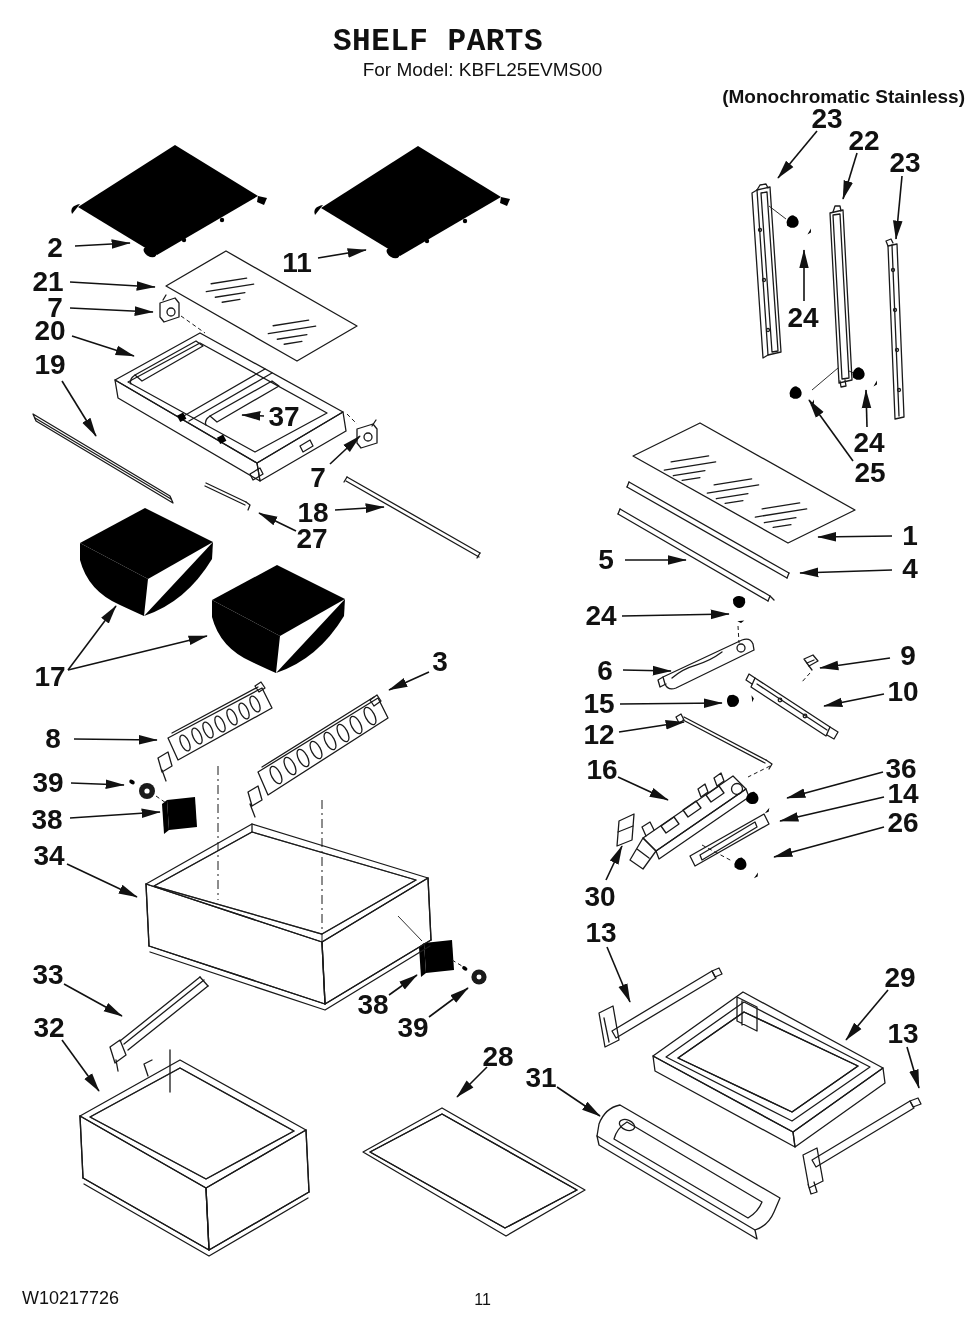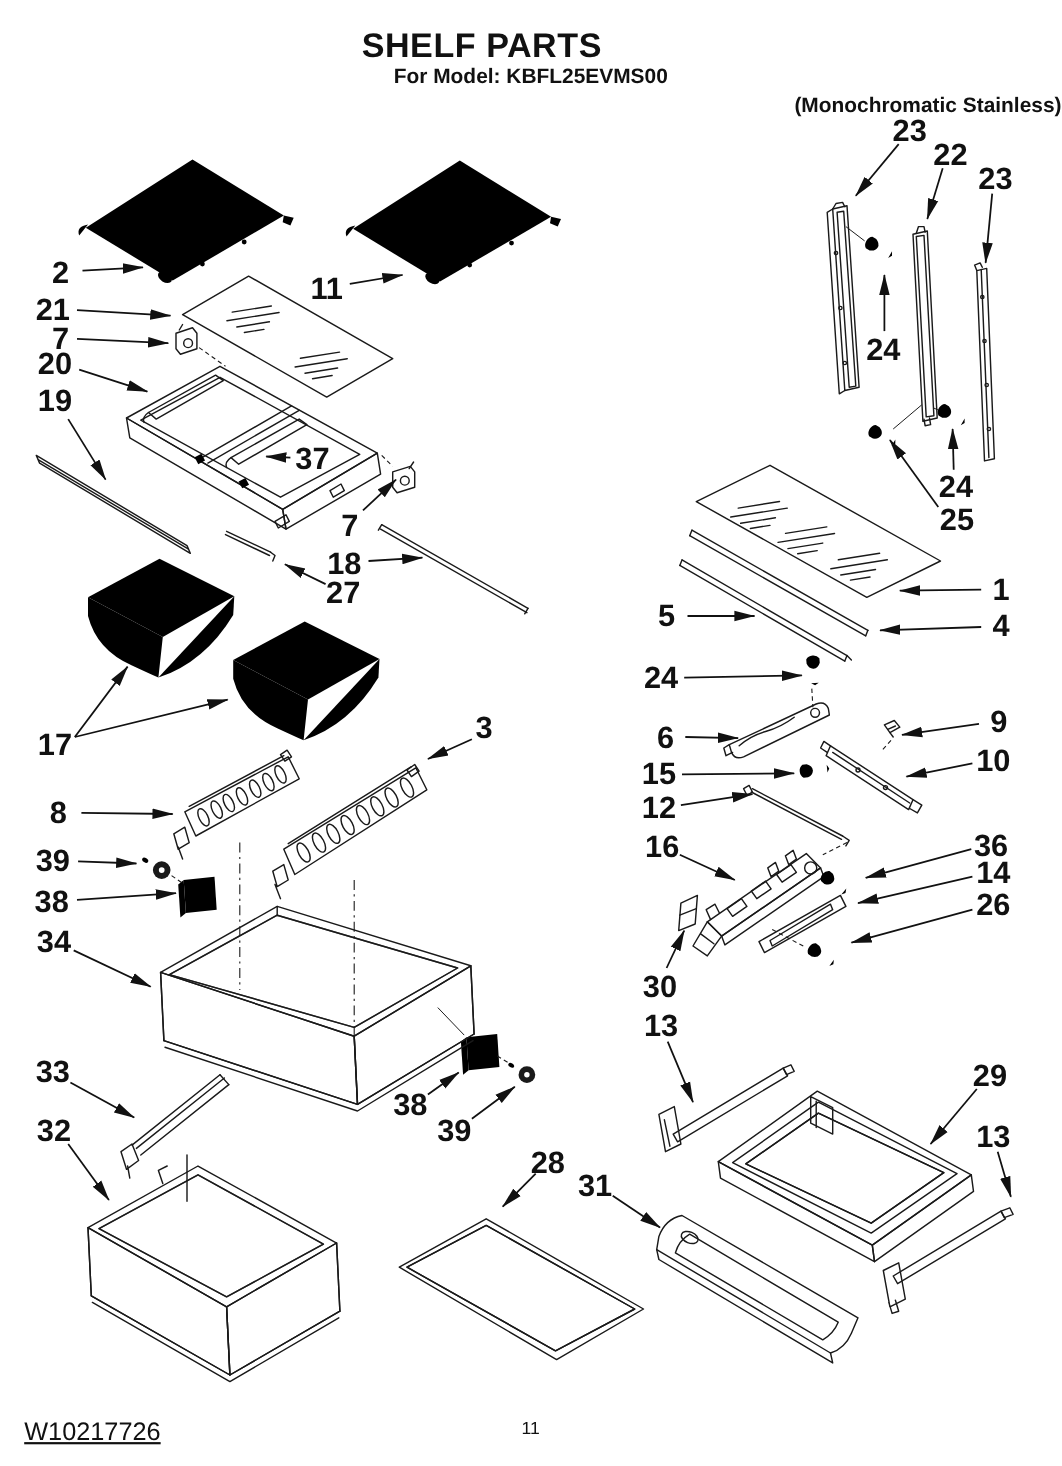"SHELF PARTS" .title { font-family: none -> Liberation Mono, monospace }
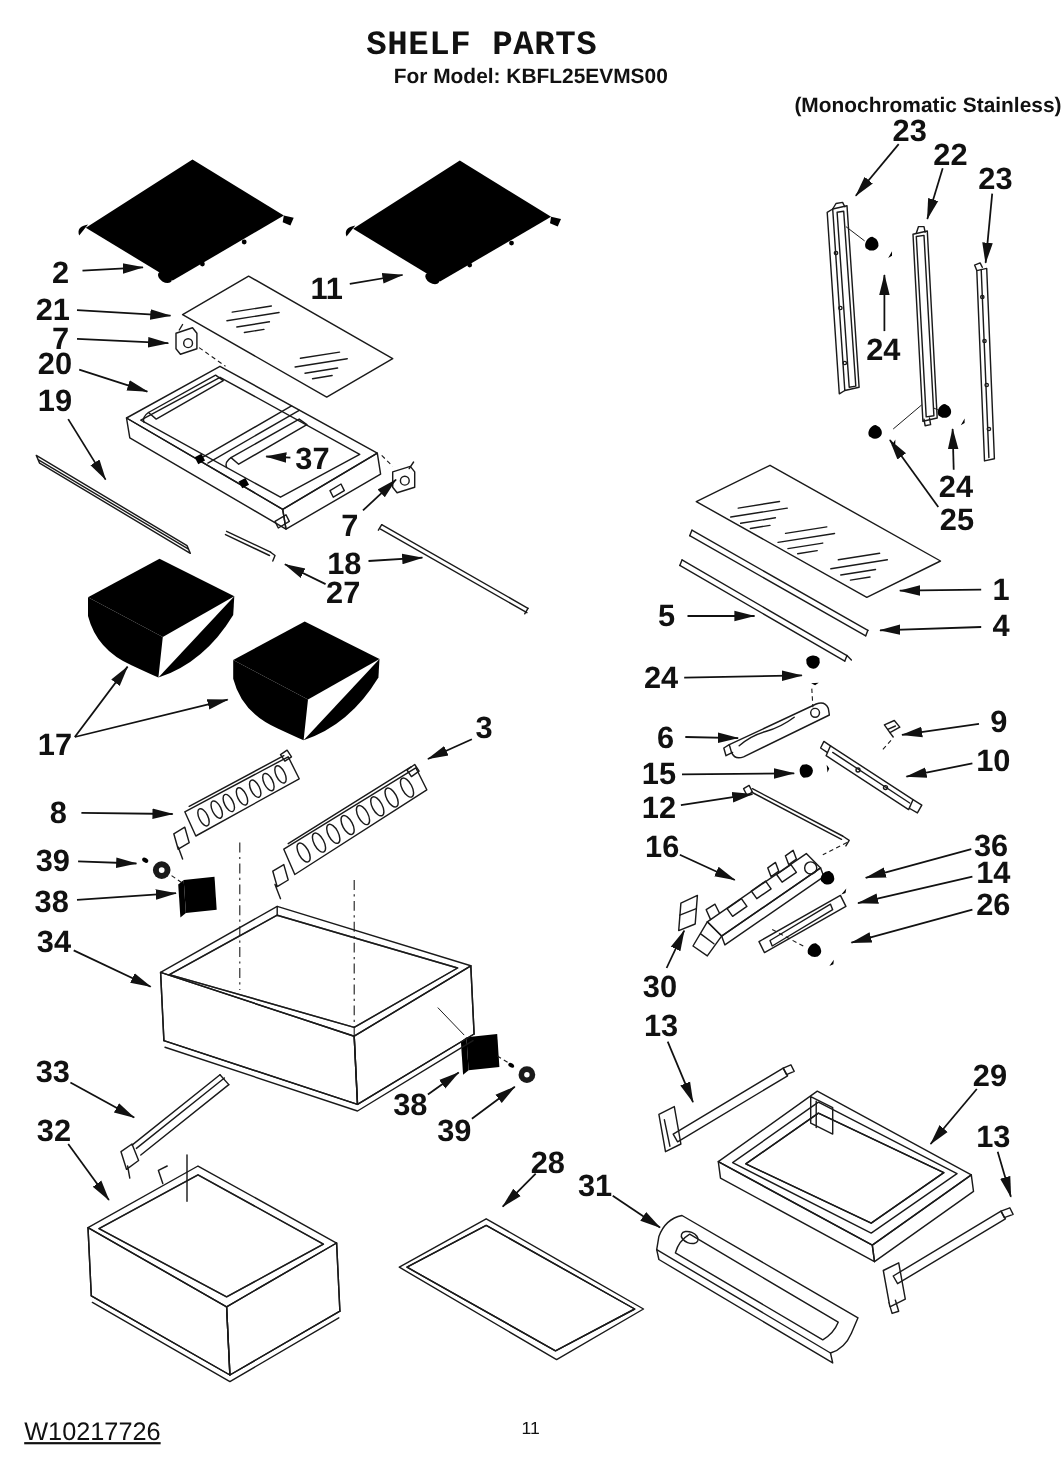"For Model: KBFL25EVMS00" .model-line { font-weight: bold -> normal }
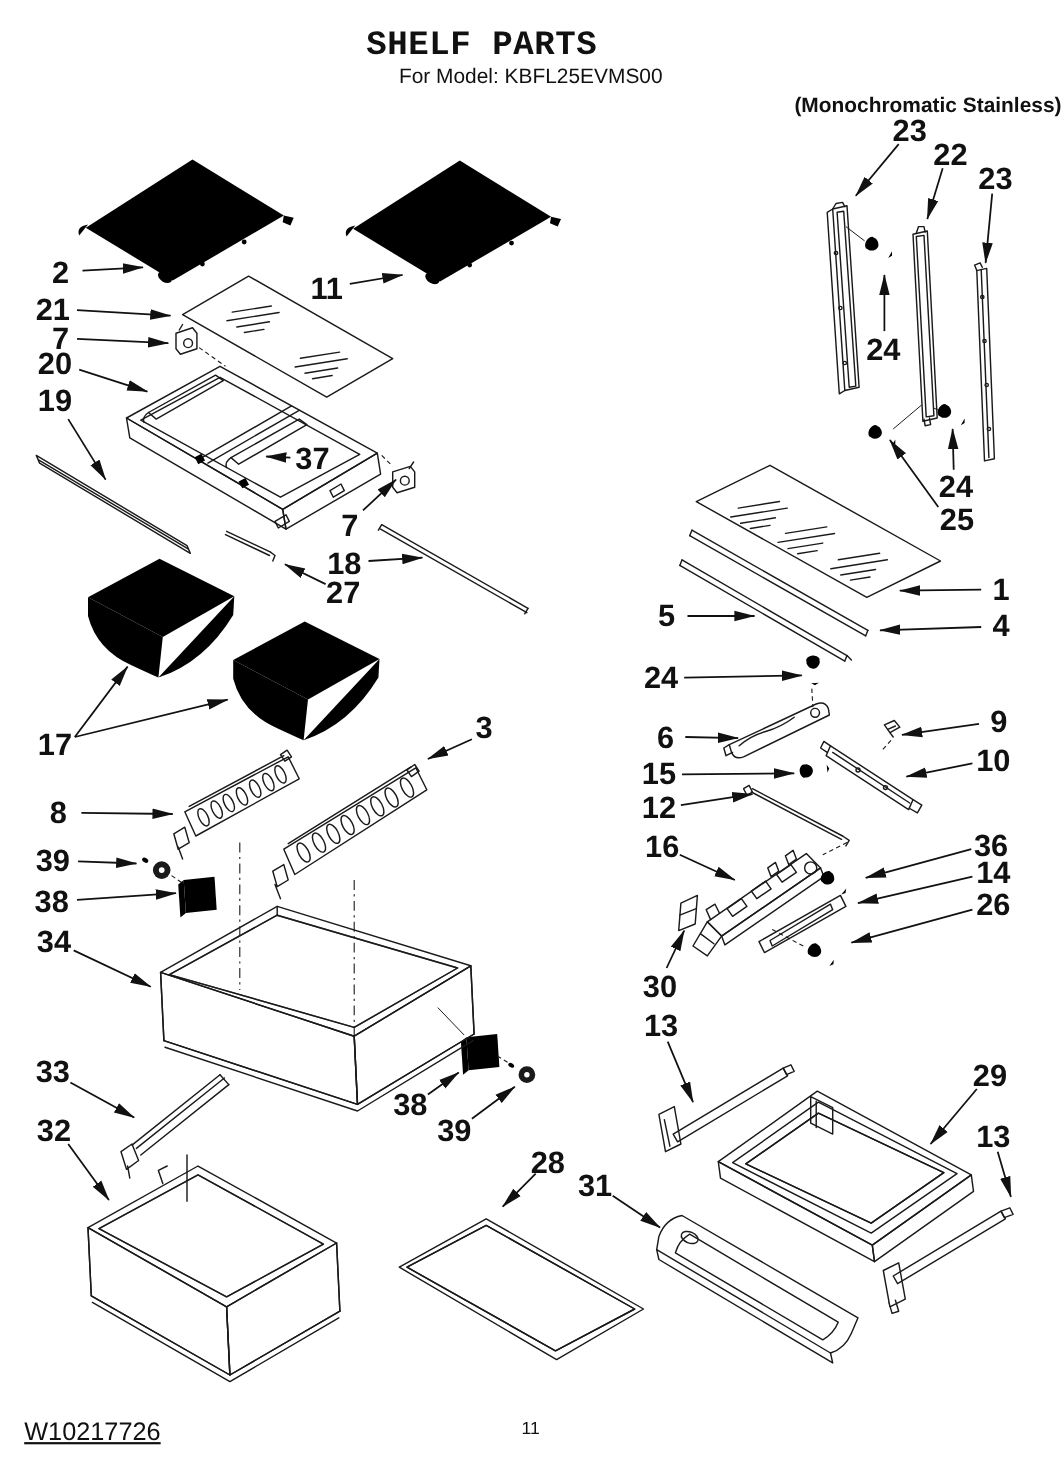"W10217726" .footer-code { font-size: 23px -> 18px; text-decoration: underline -> none }
